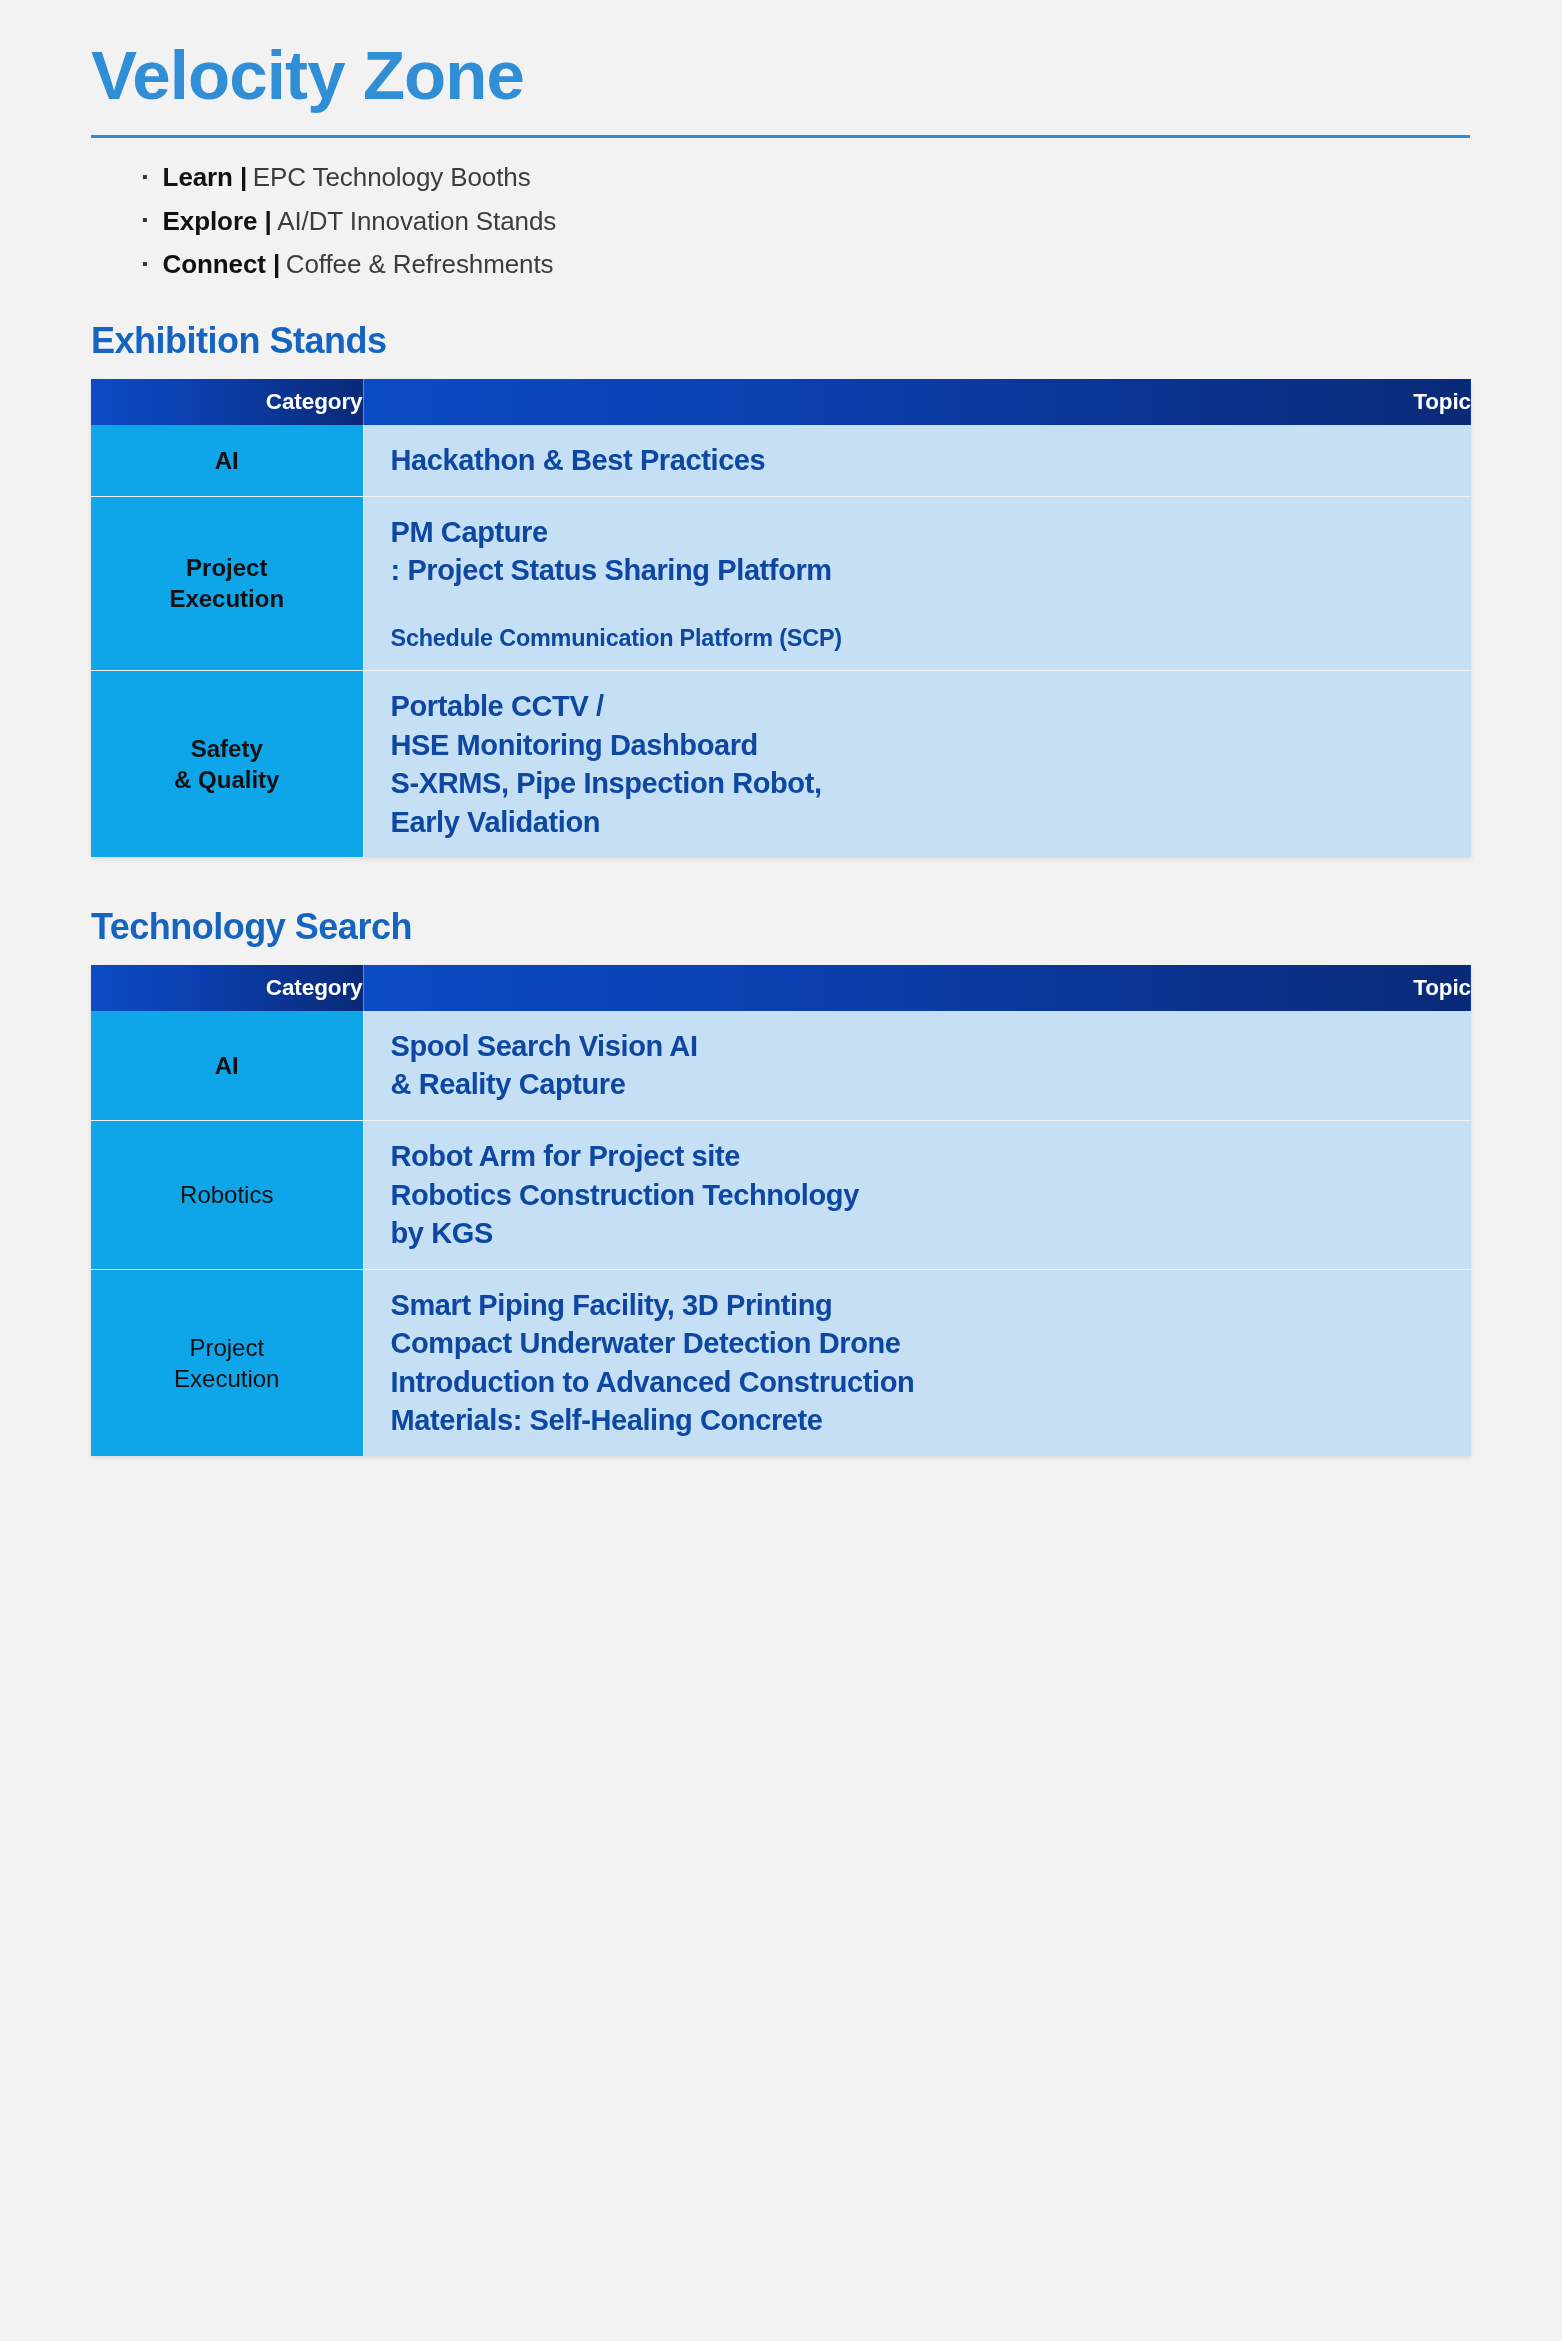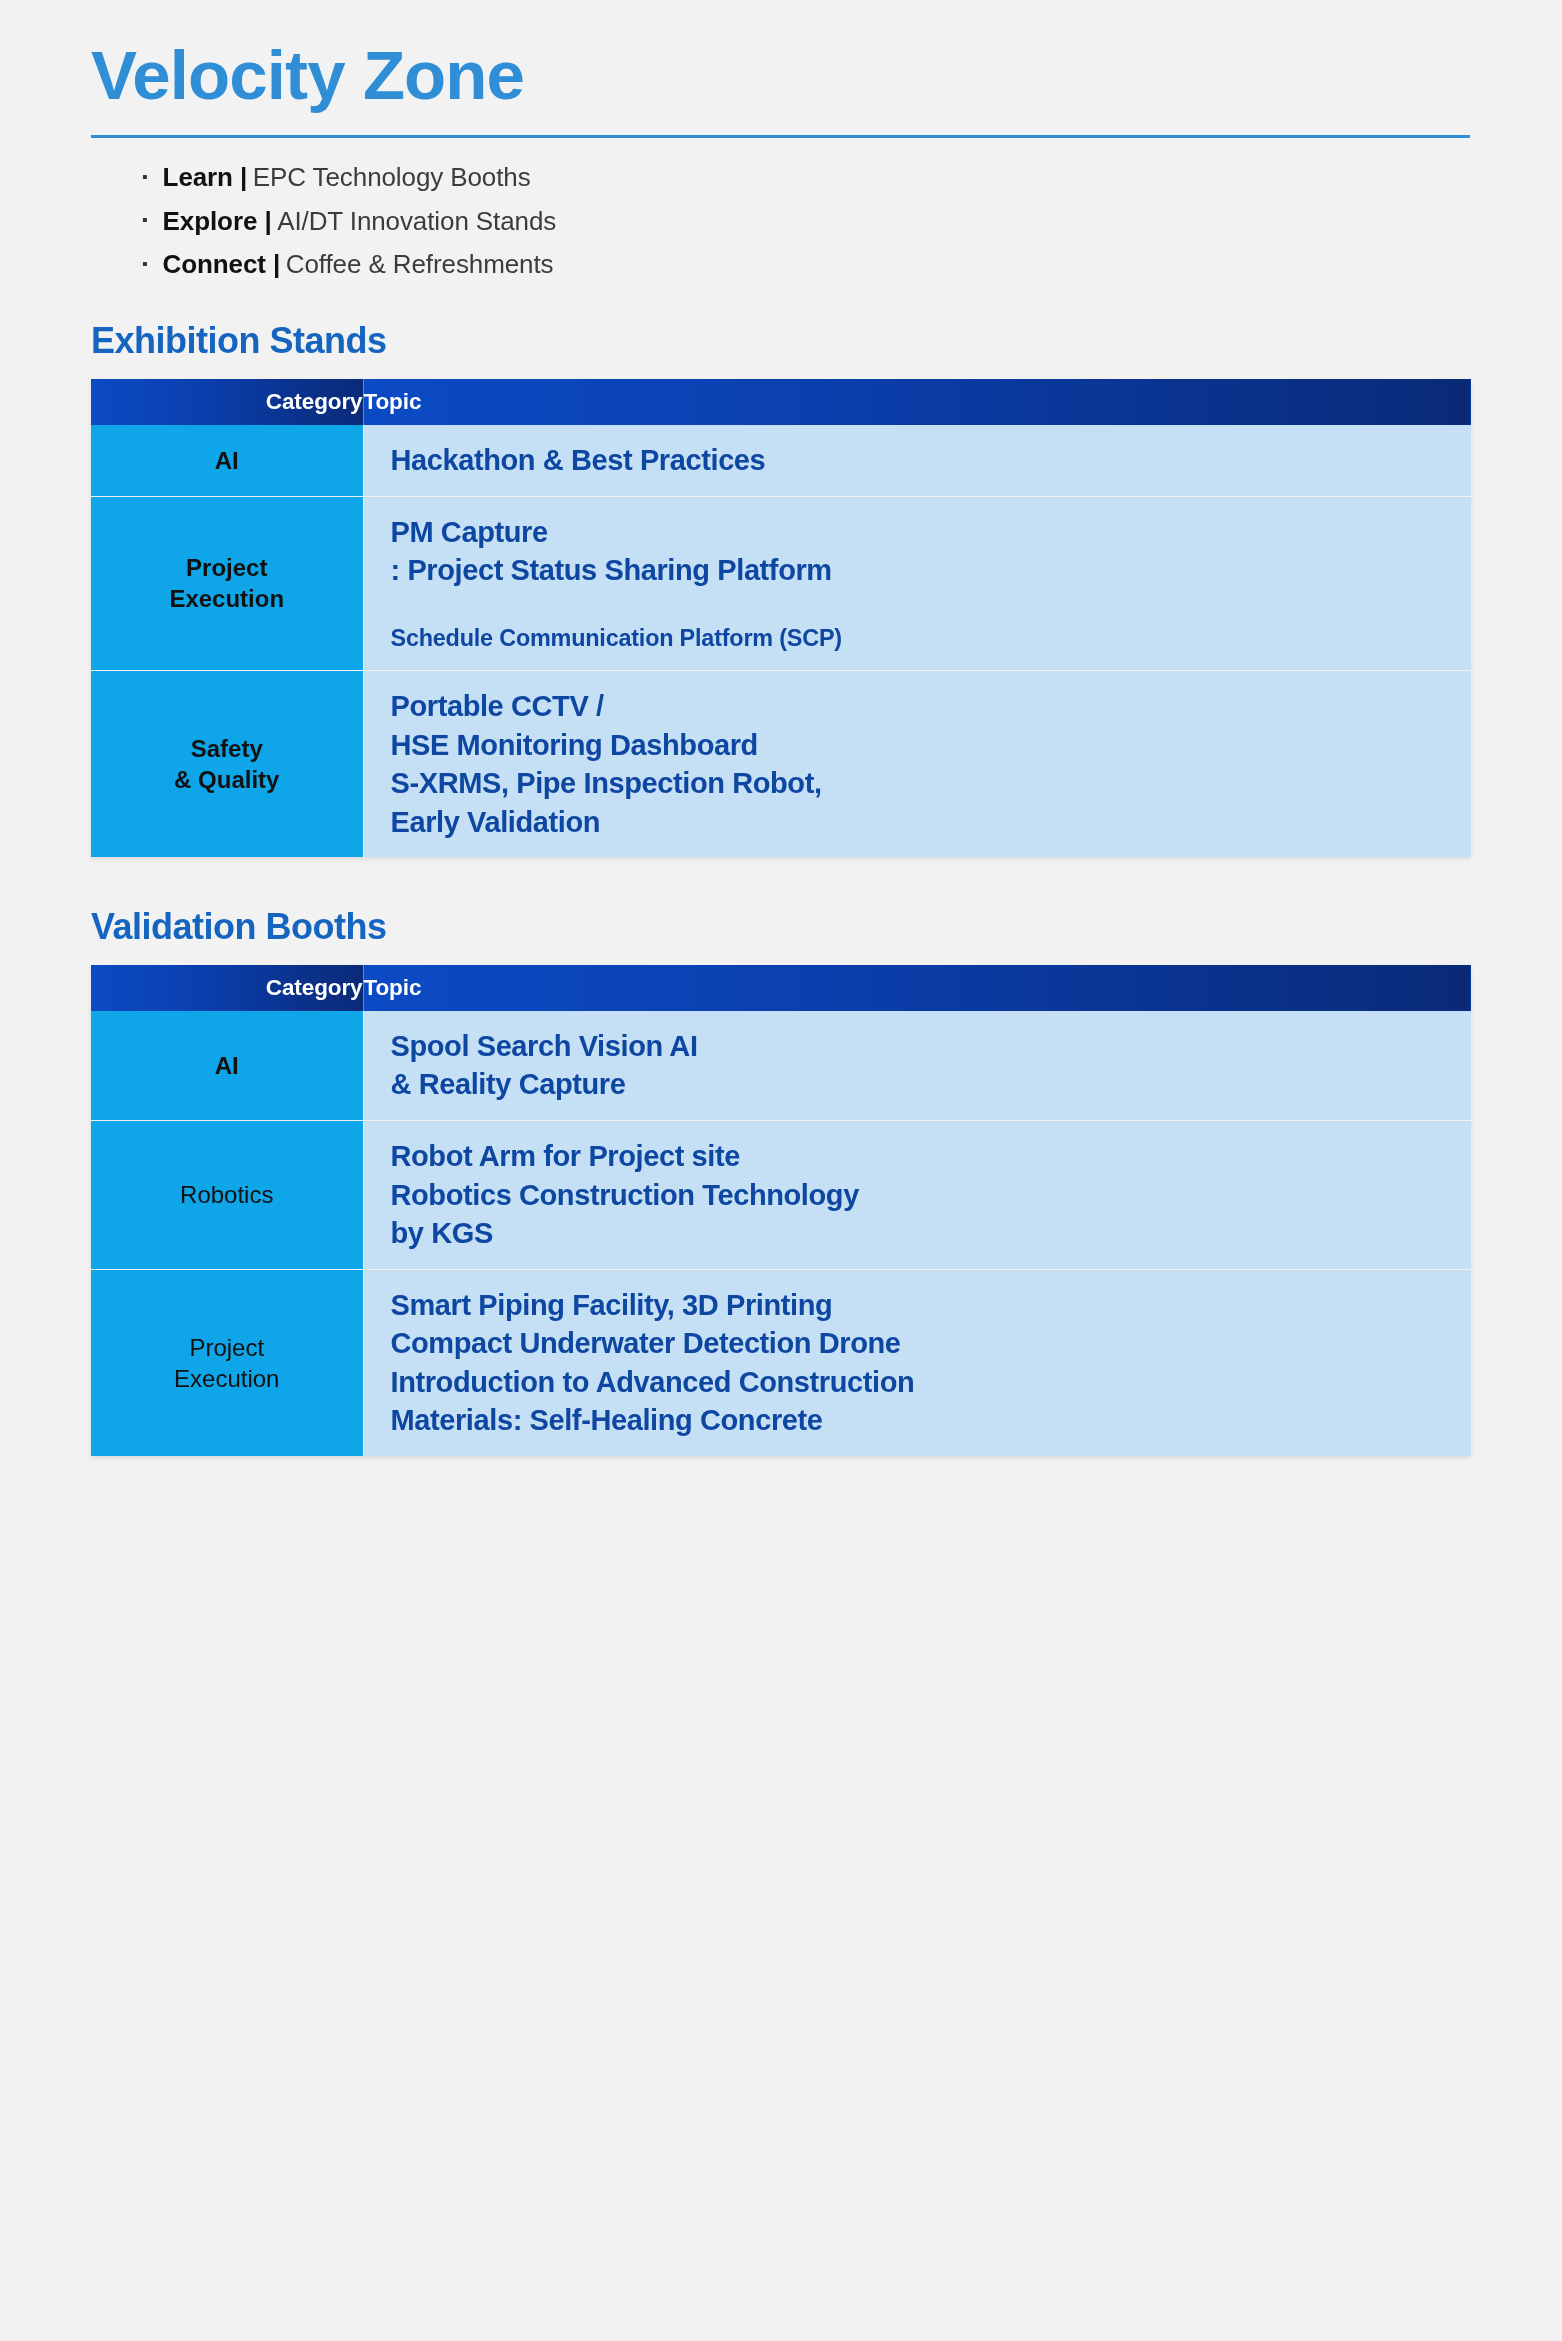"Topic" .table thead th.th-top { text-align: left -> right }
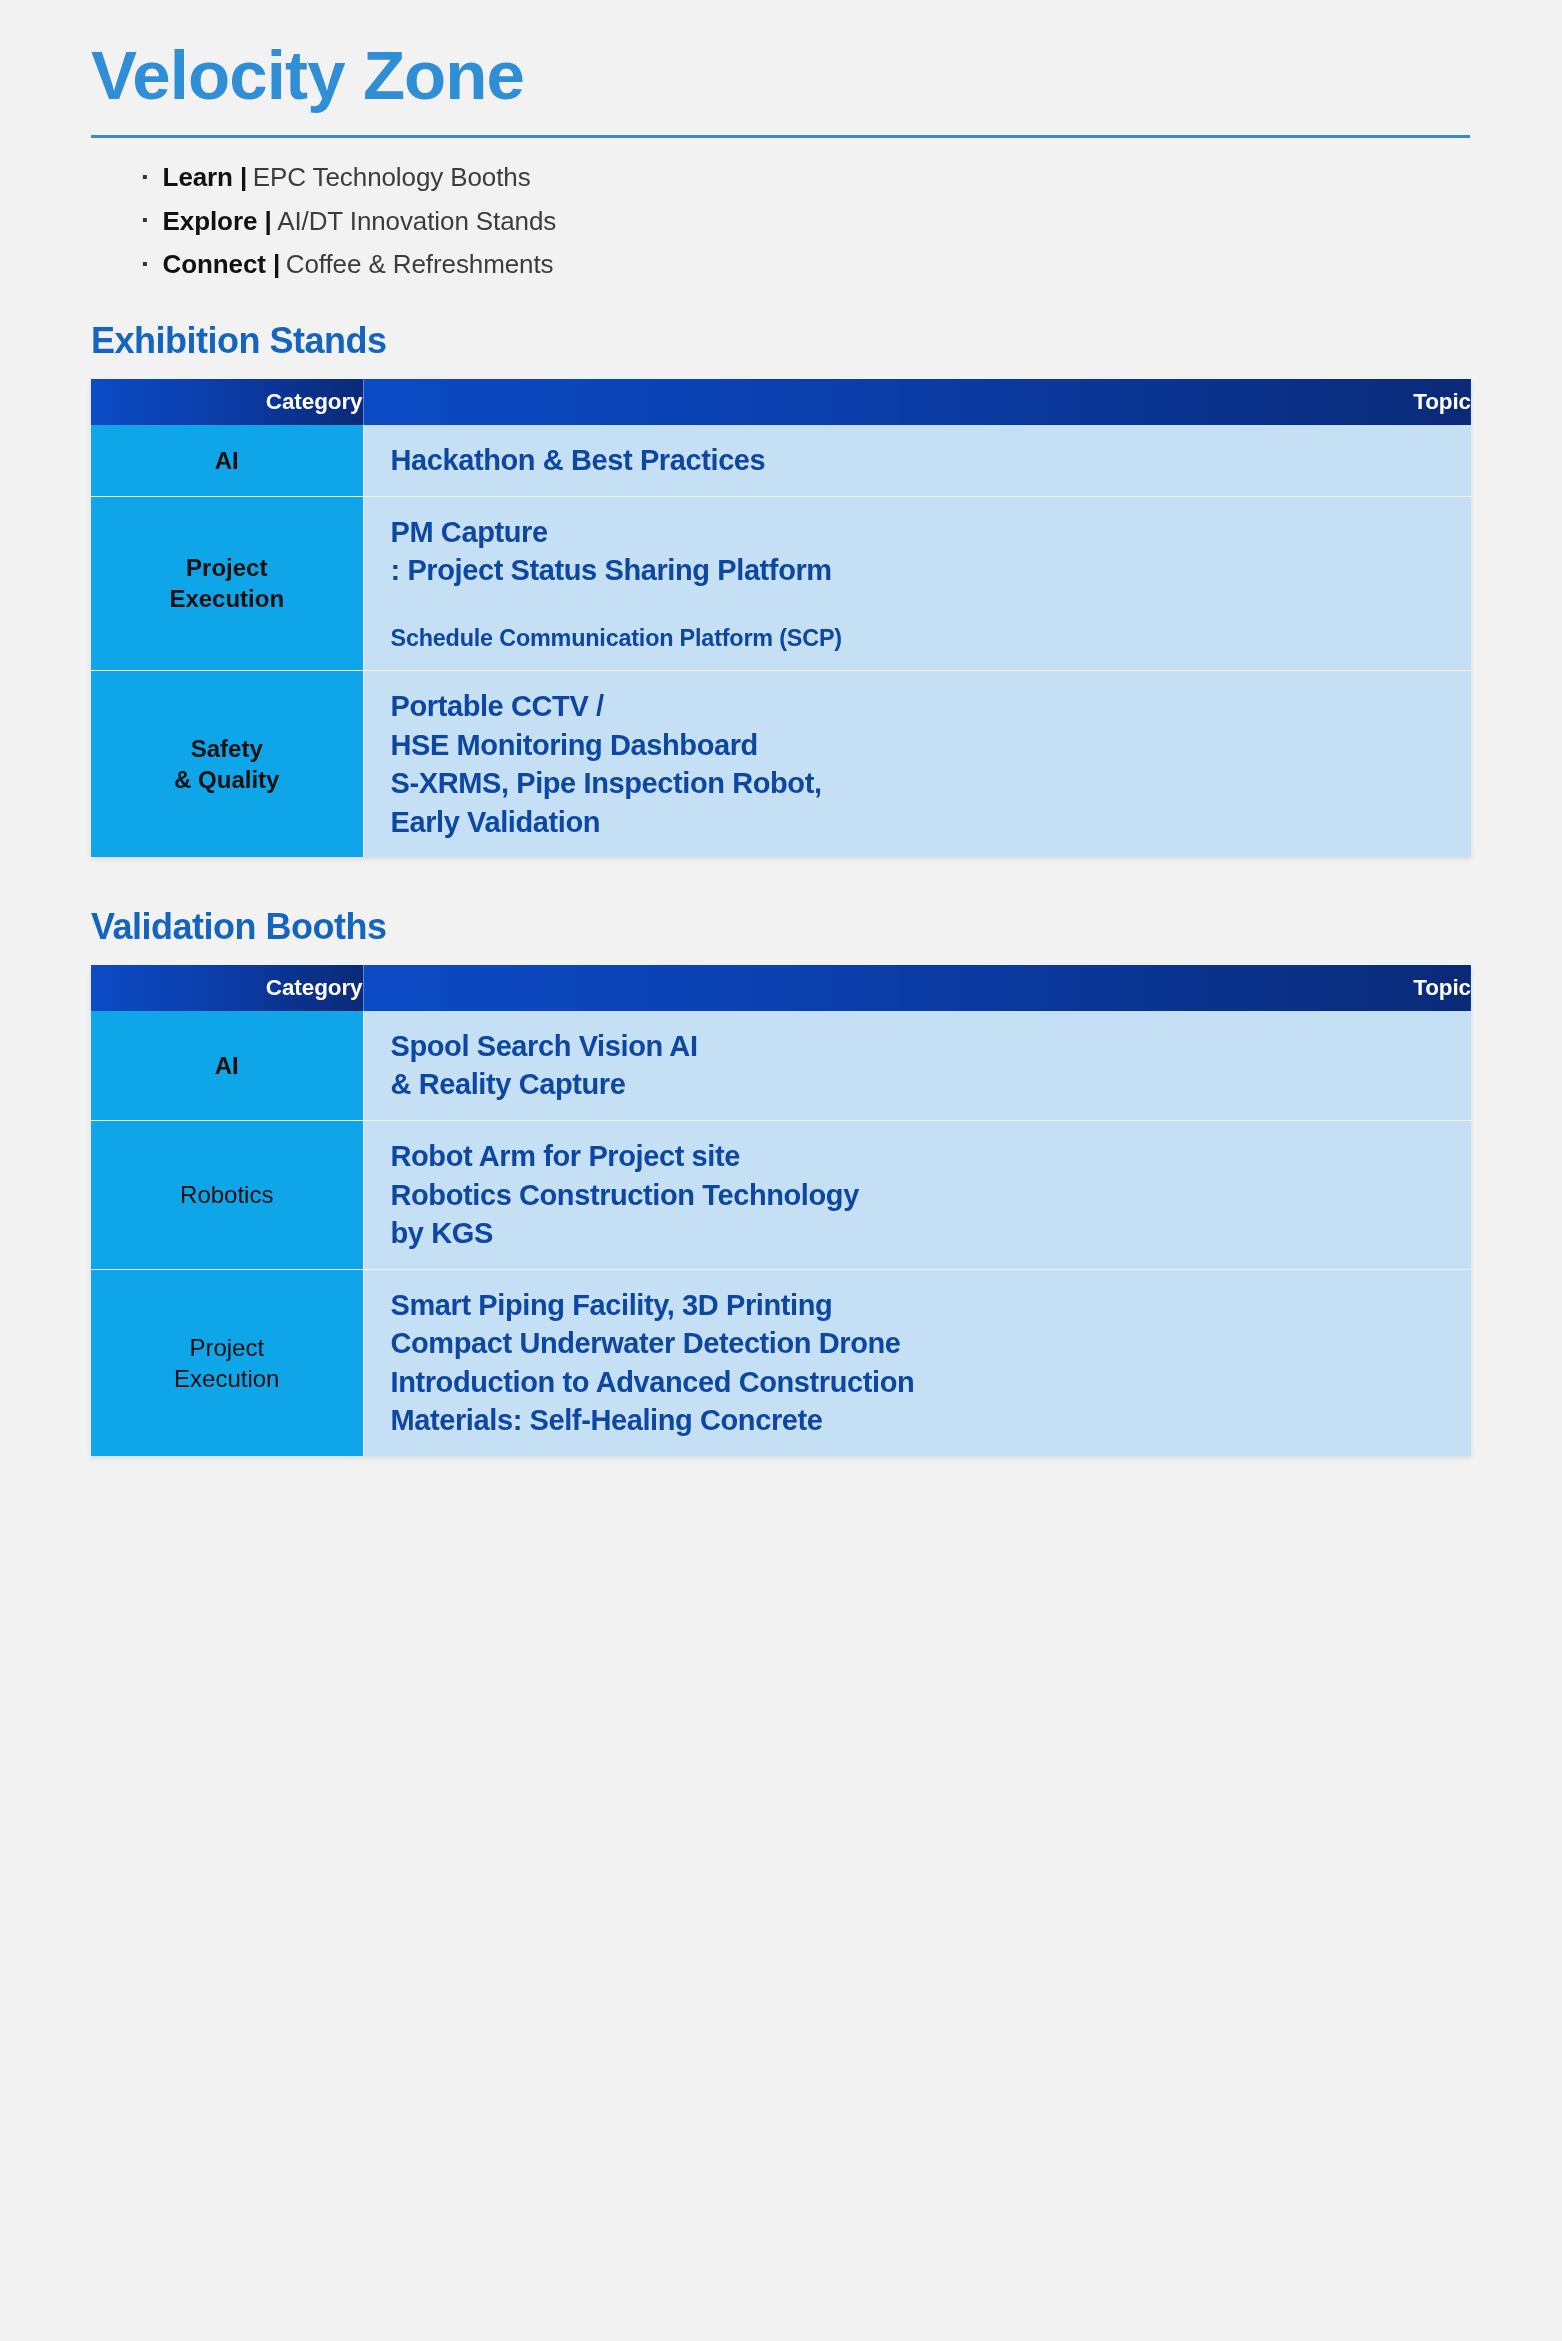"Validation Booths" h2.section-heading { text: Validation Booths -> Technology Search }
